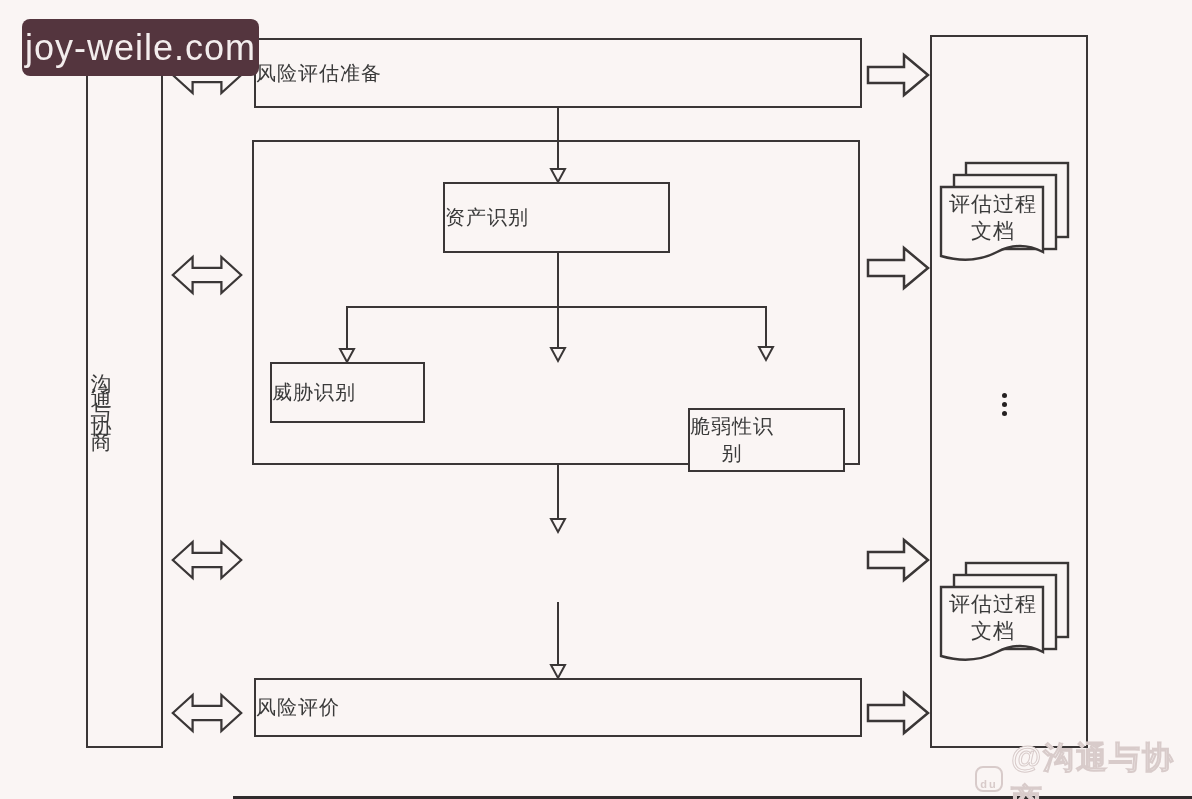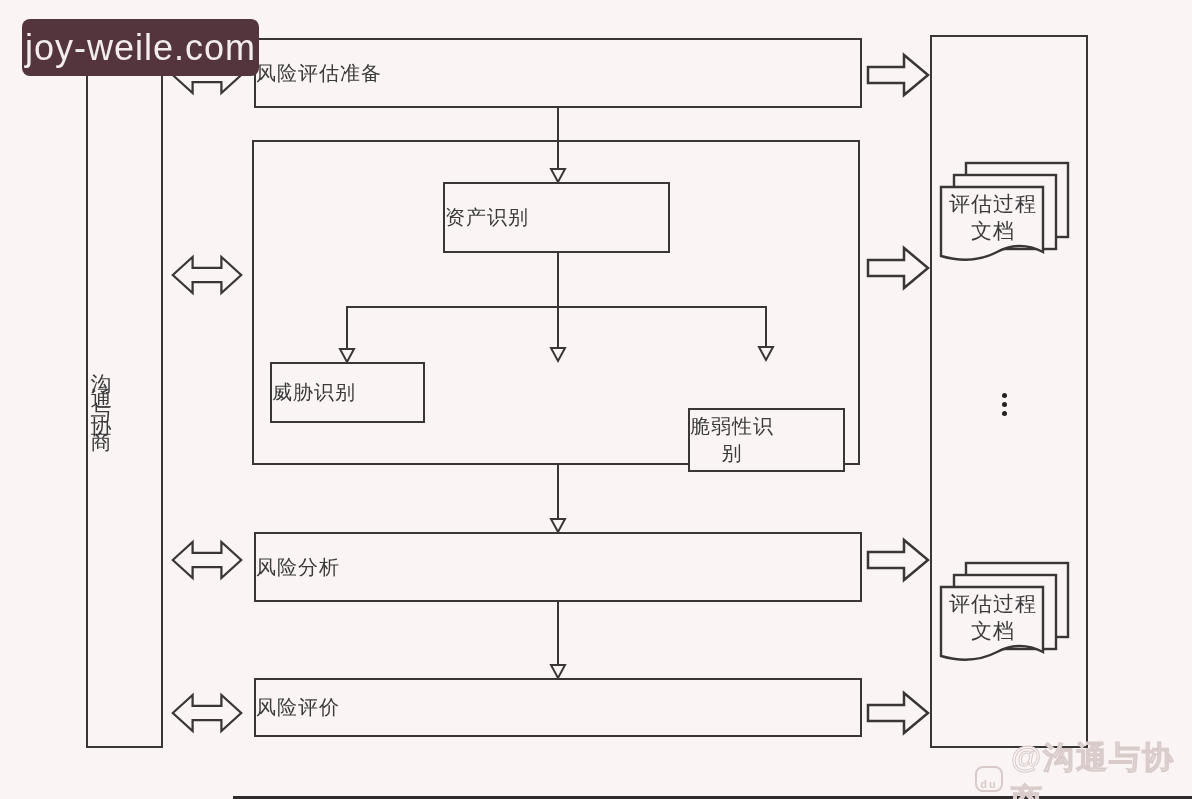"风险分析" div.box { html: <div> <span>风险分析</span> </div> -> none }
